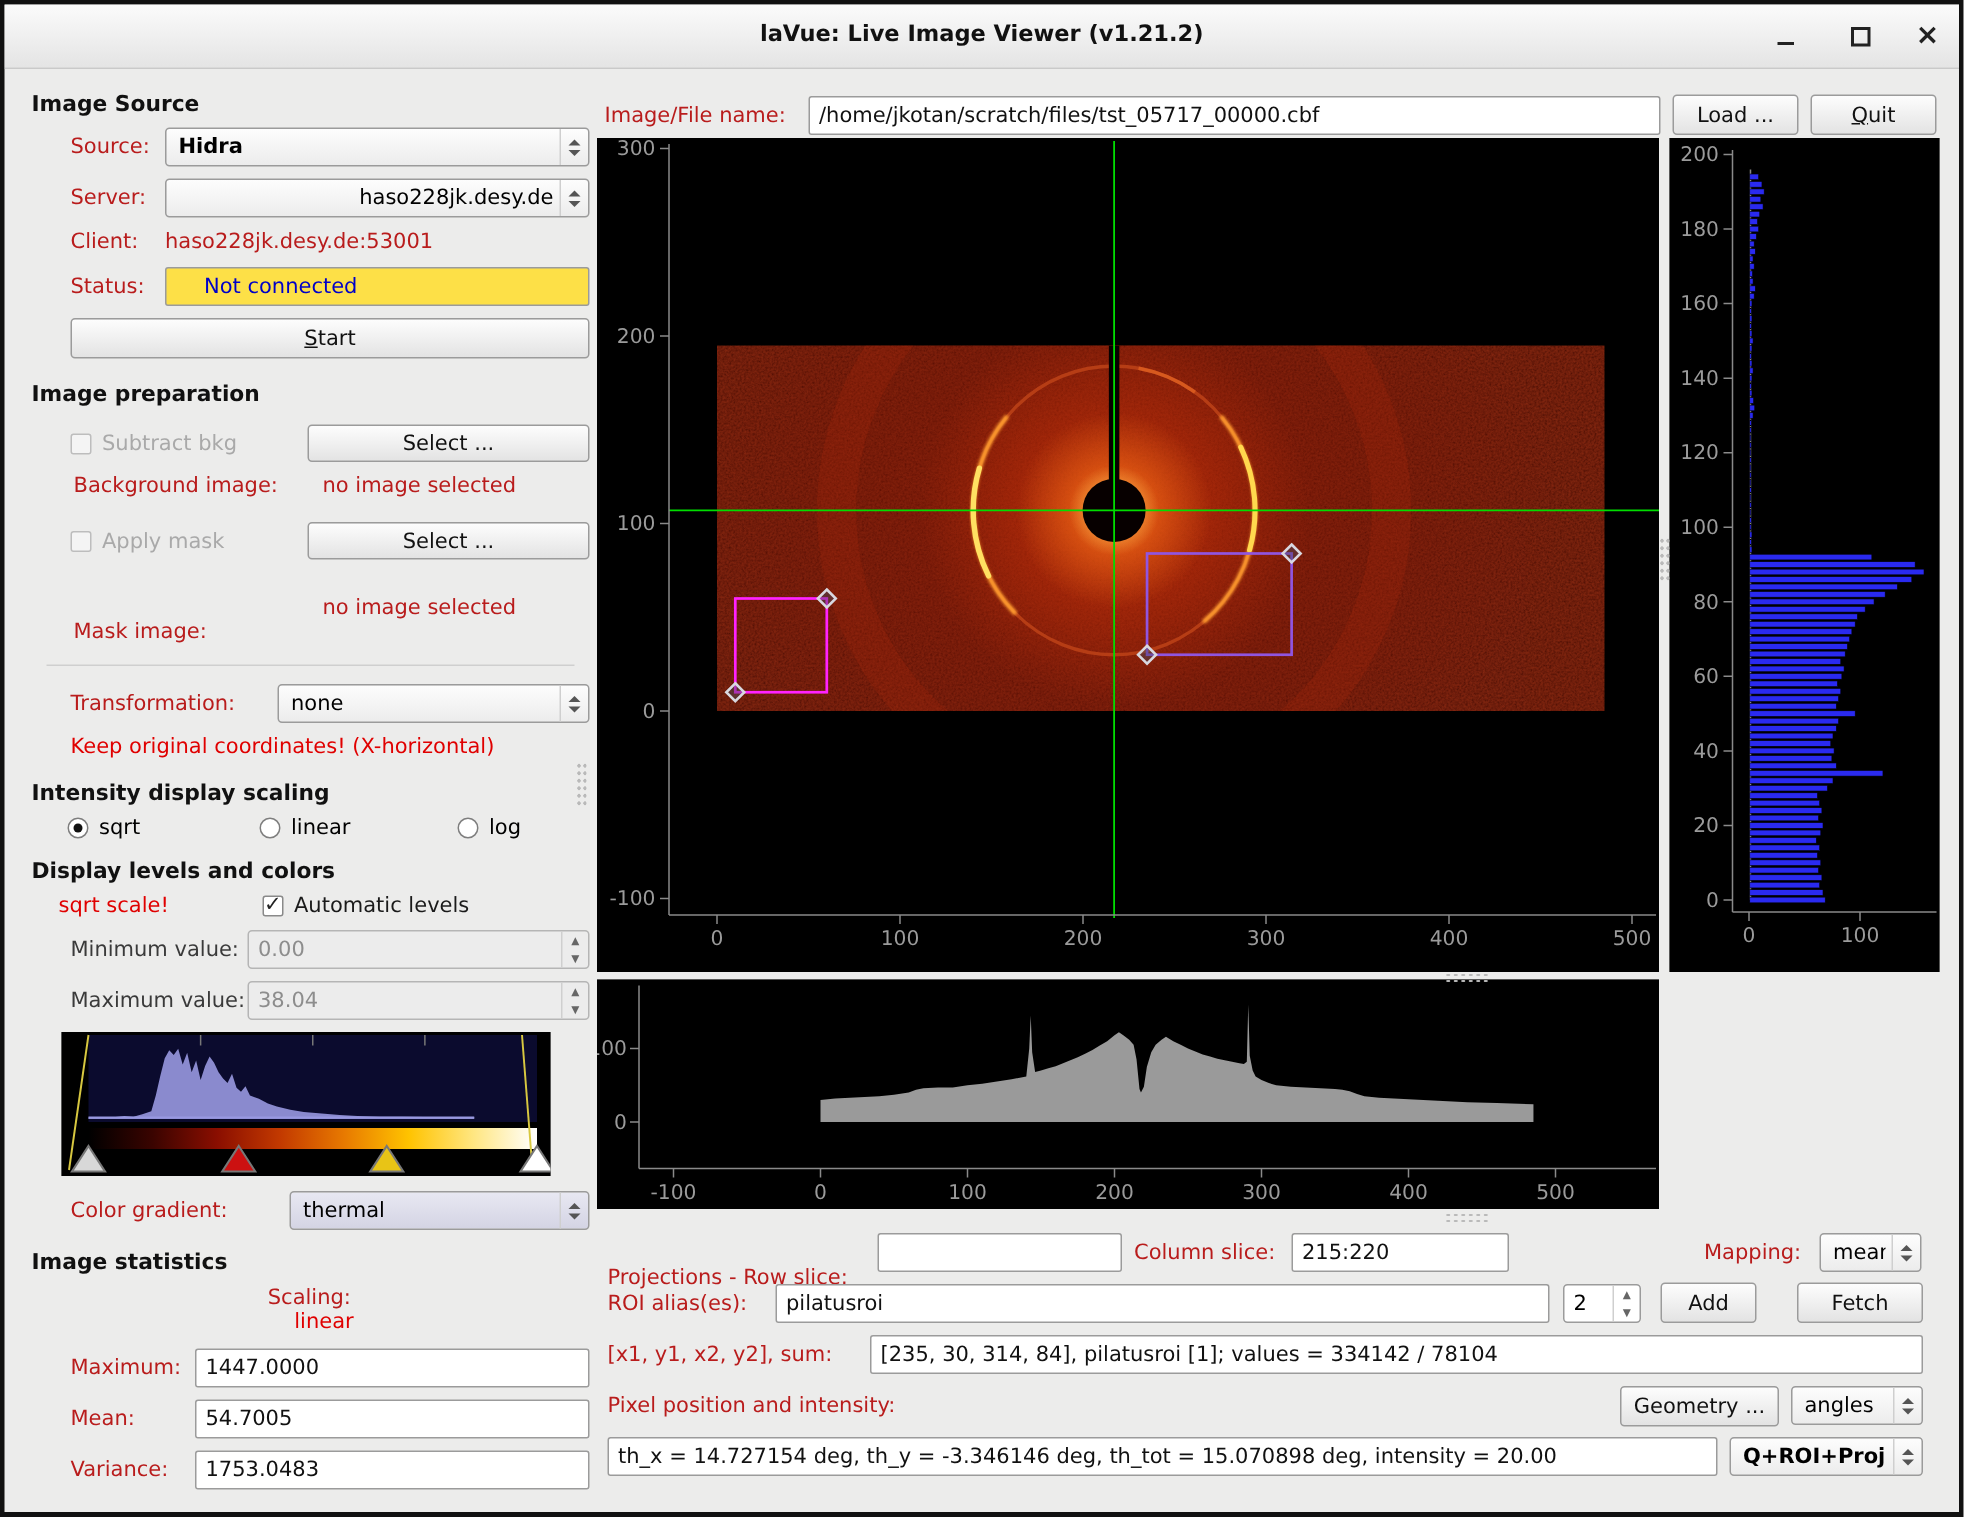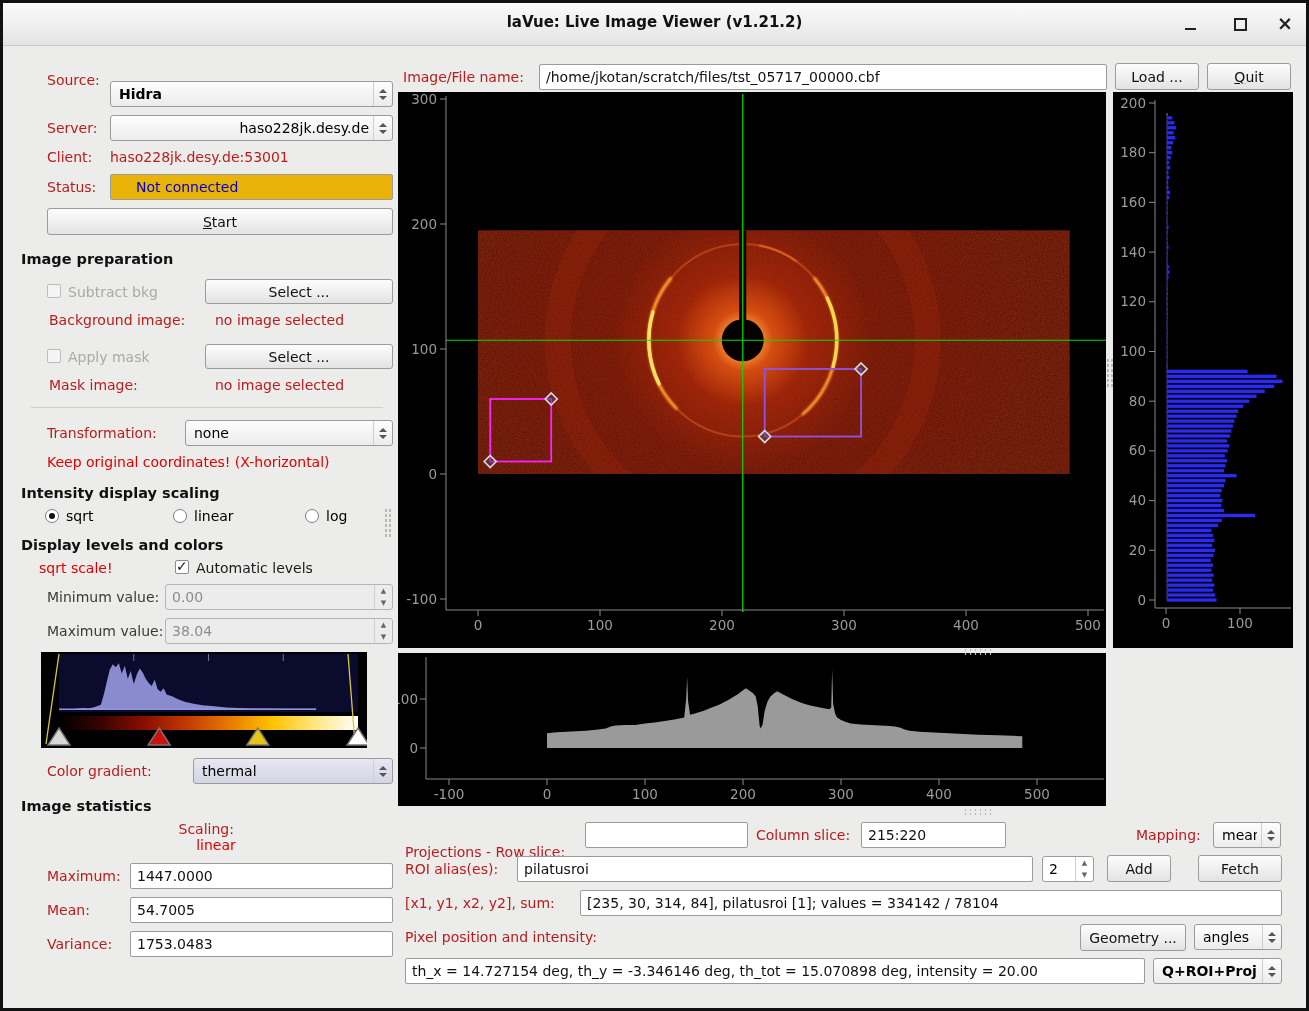"Image Source" div.sb-heading { html: none -> <div>Image Source</div> }
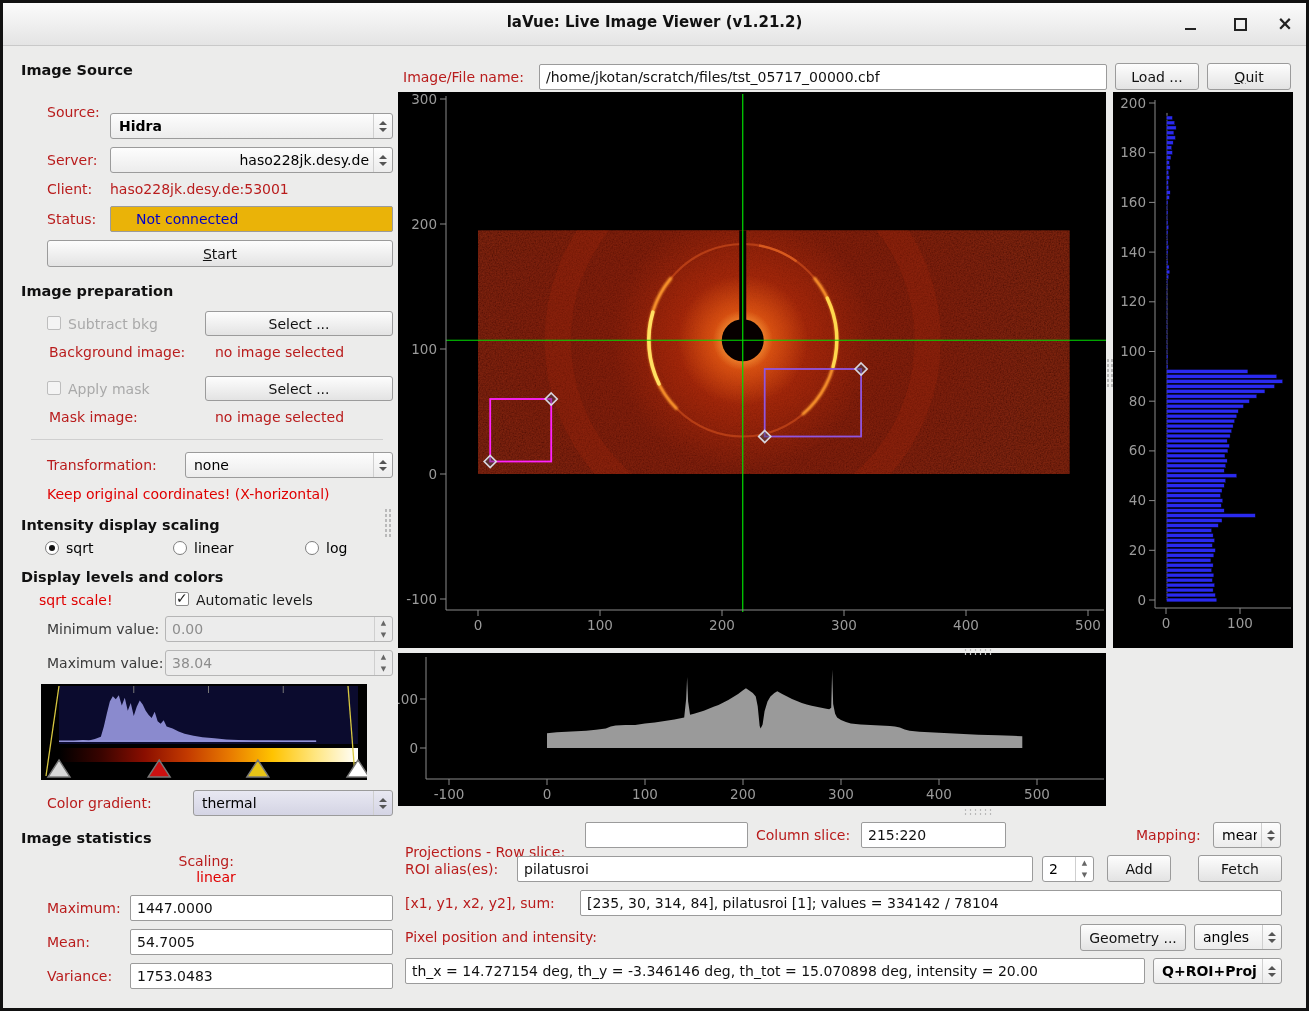"Hidra" div.combo { margin-top: 28px -> none }
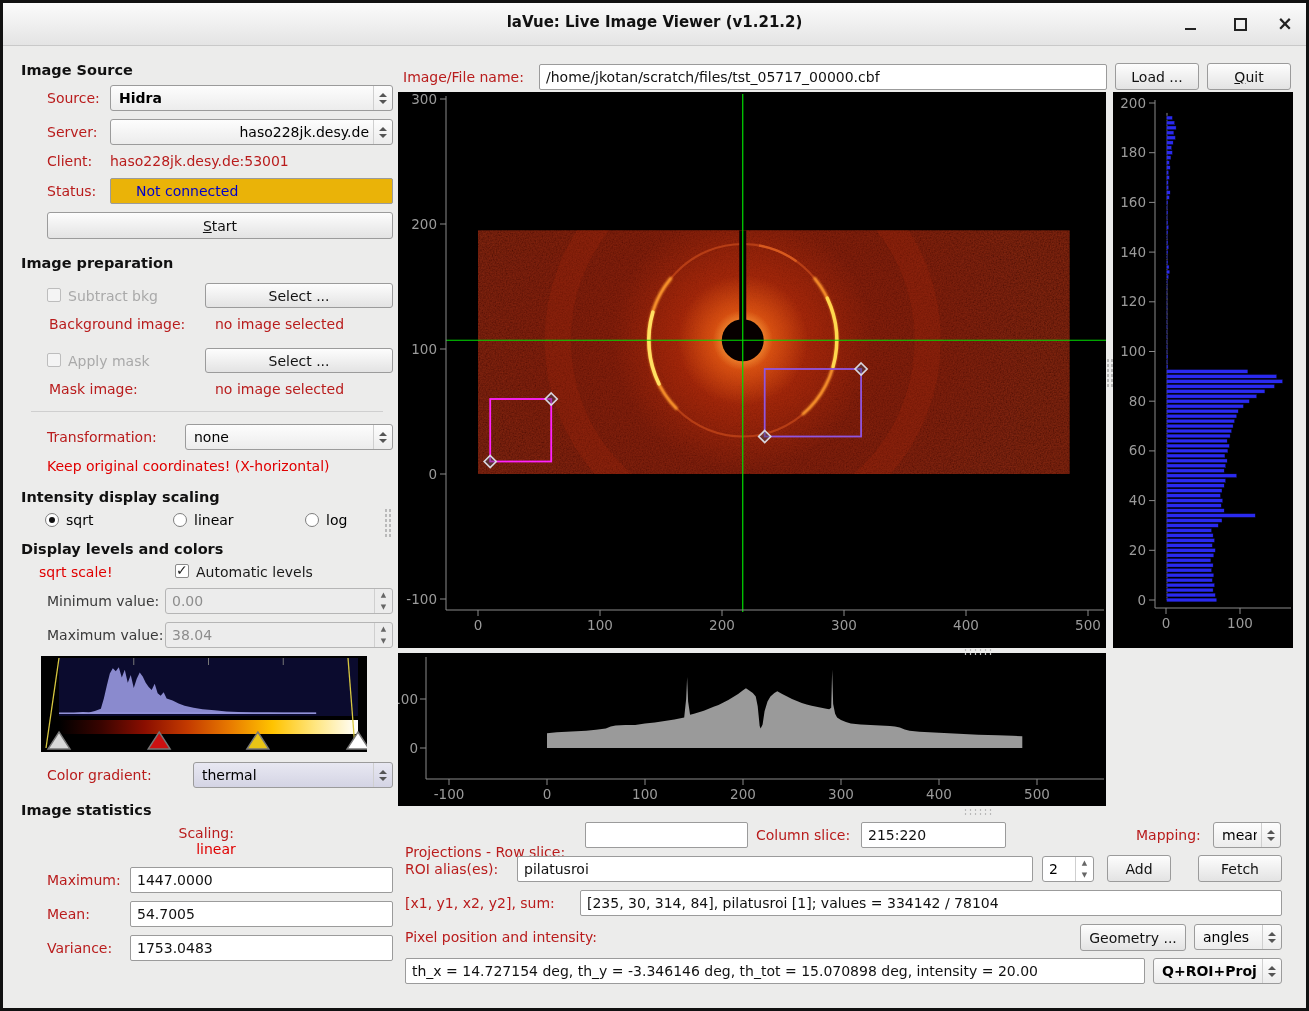"Not connected" div.input { background: #eab308 -> #fde047 }
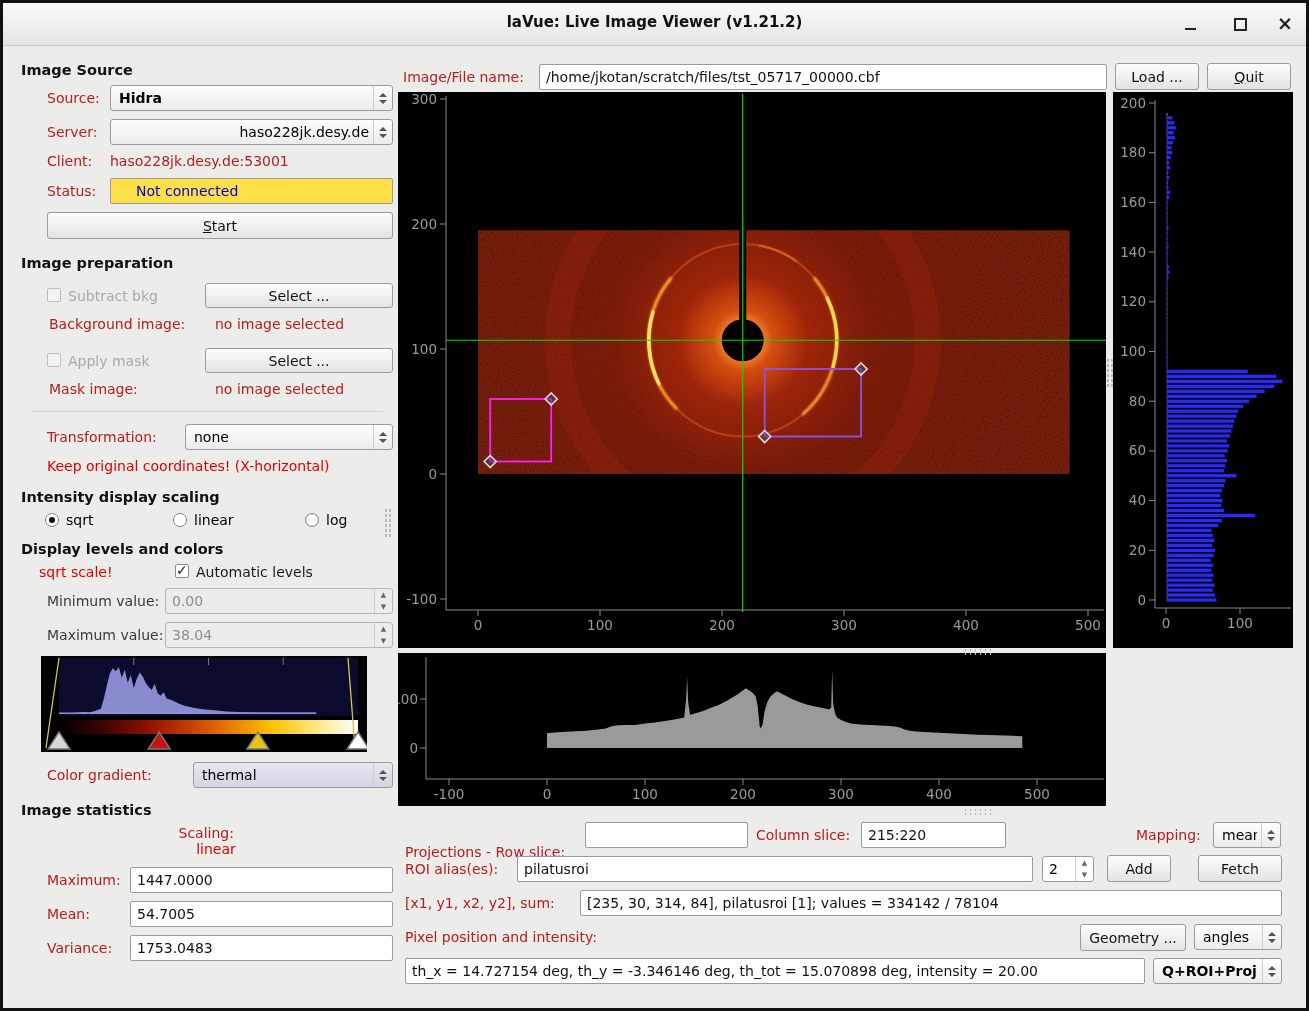"Subtract bkg" .chk { align-items: flex-start -> center }
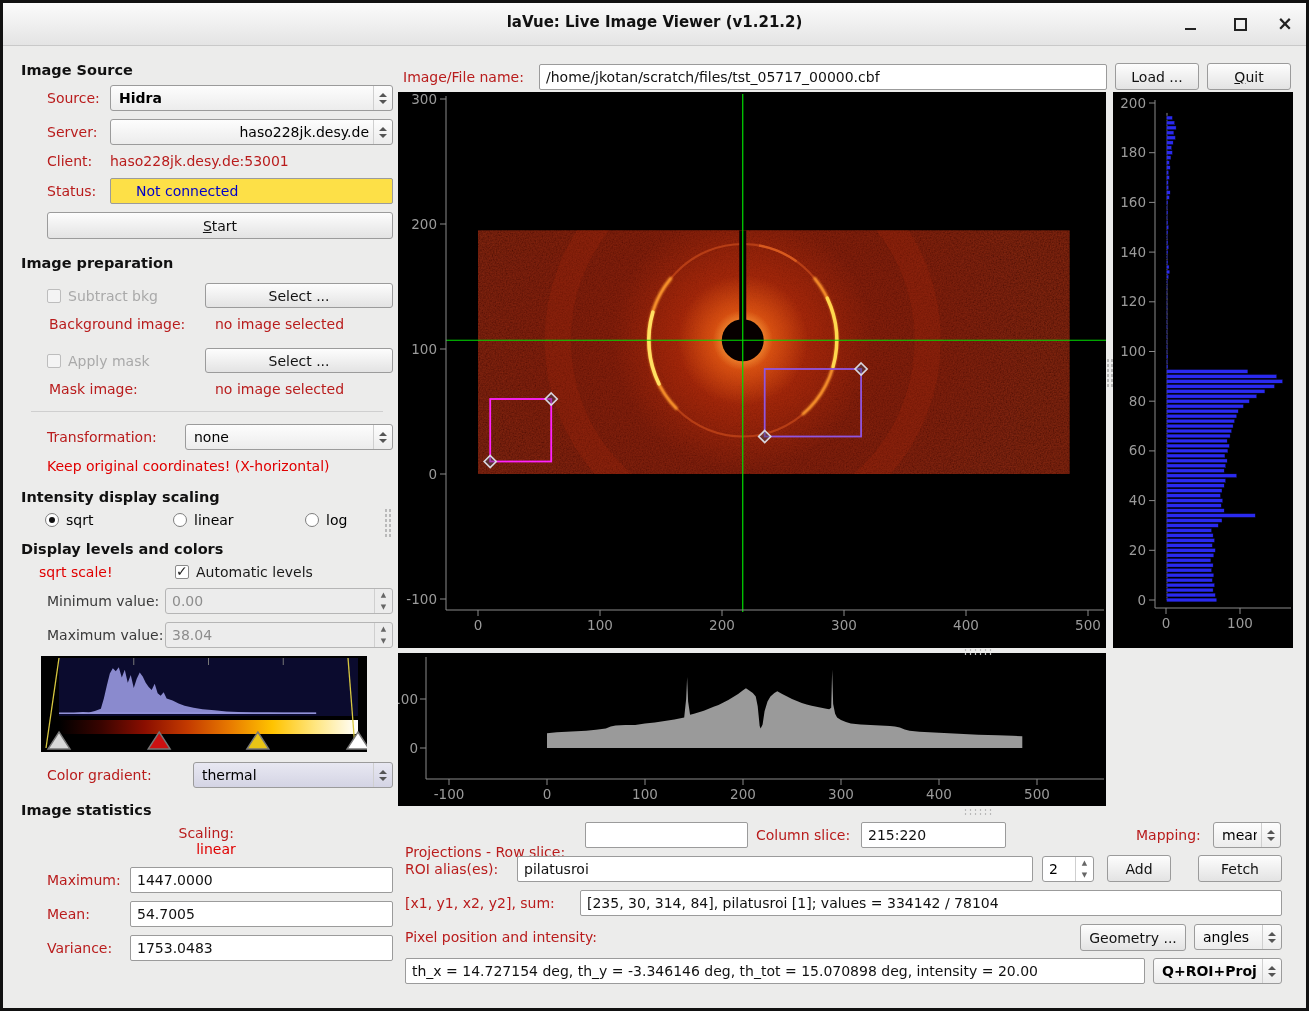"Mask image:" span.lbl { margin-top: none -> 32px }
